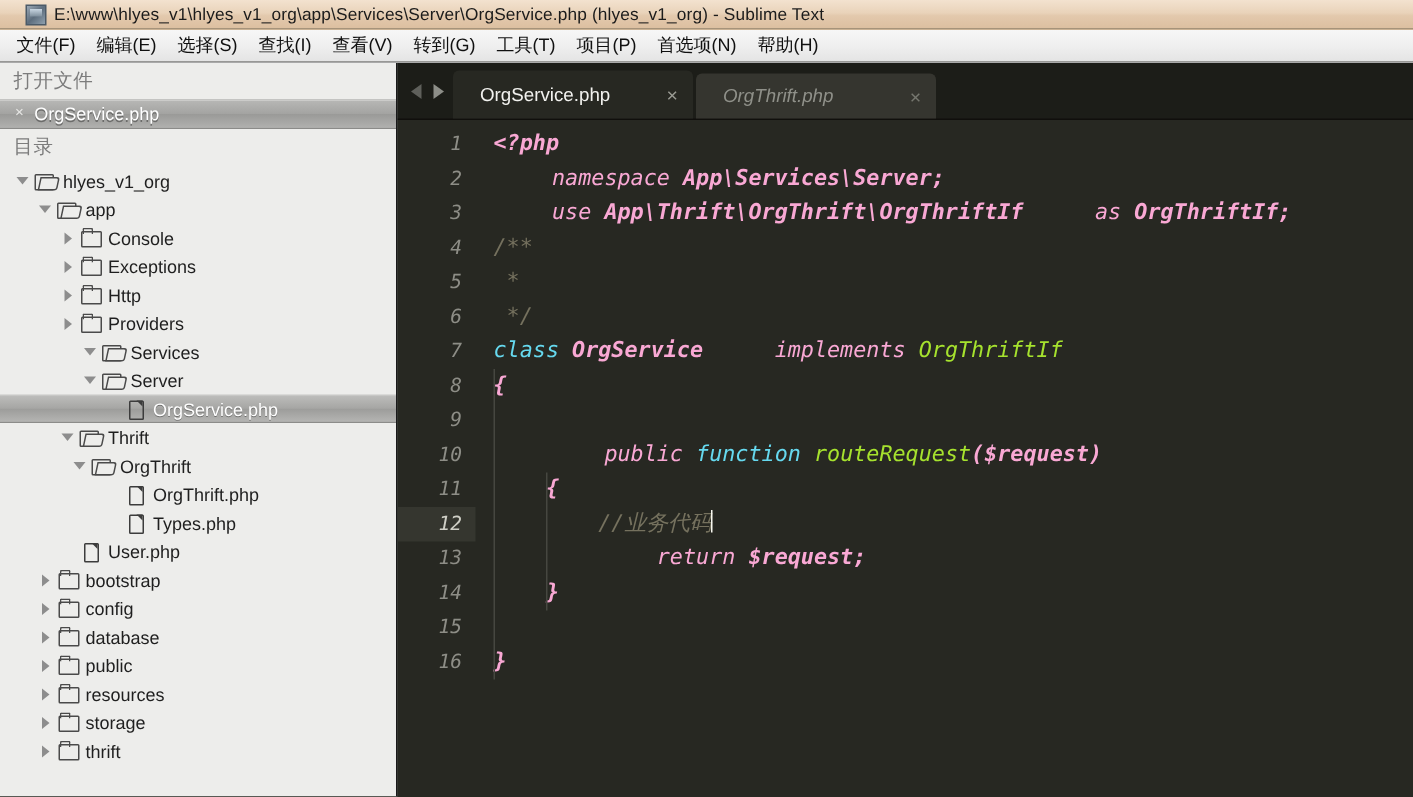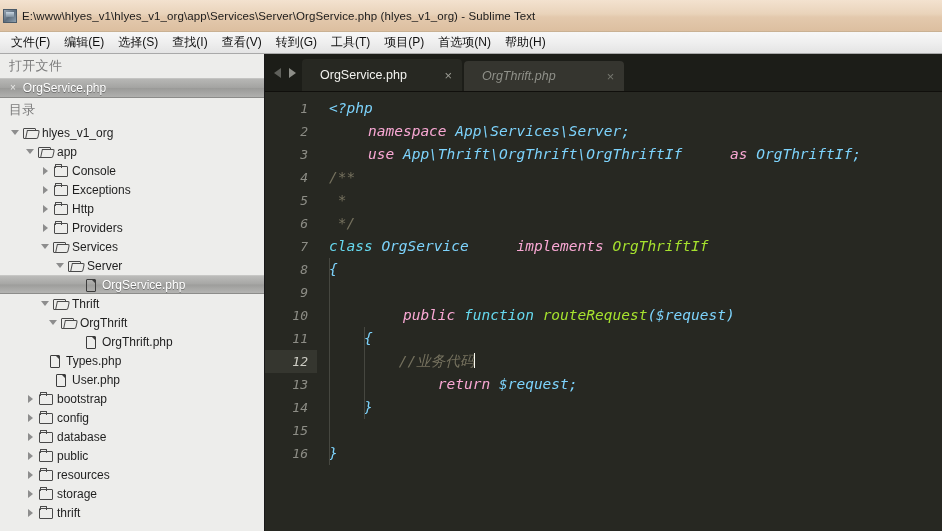"E:\www\hlyes_v1\hlyes_v1_org\app\Service" .titlebar { height: 32px -> 20px; padding-left: 3px -> 17px }
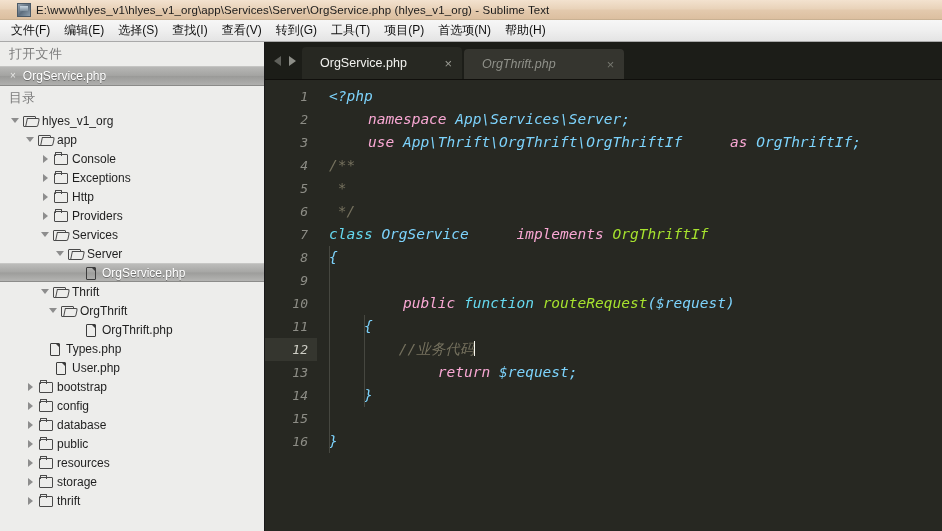"<?php" .tok-plain { color: #7dd3fc -> #f9a8d4; font-weight: none -> bold }
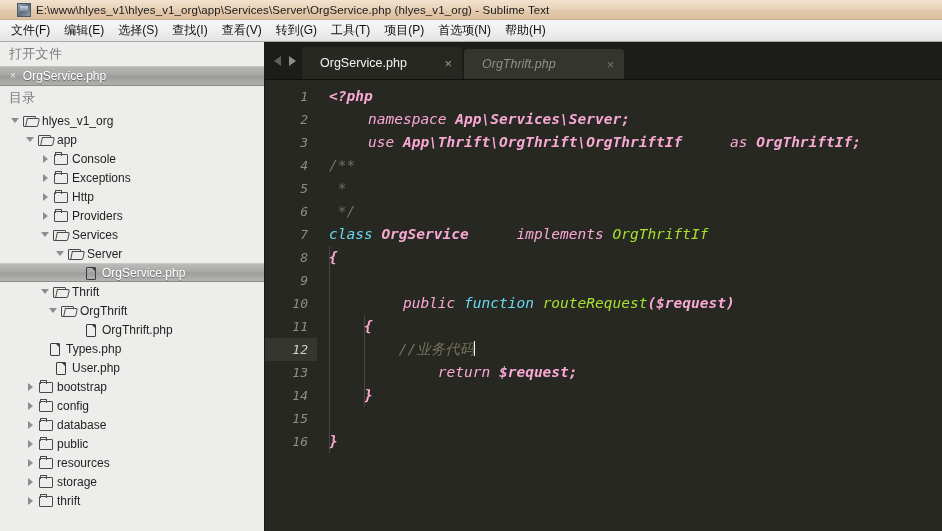"Services" div.trow { padding-left: 40px -> 55px }
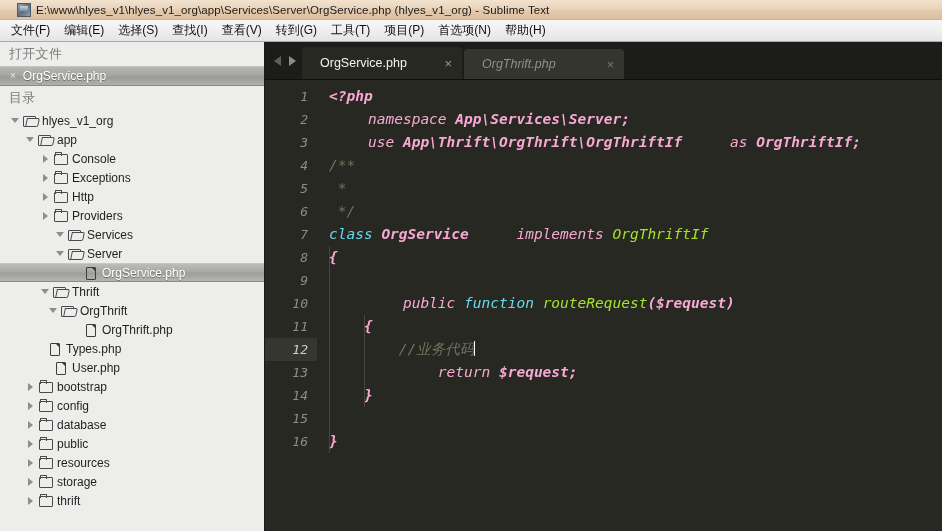"Types.php" div.trow { padding-left: 34px -> 70px }
